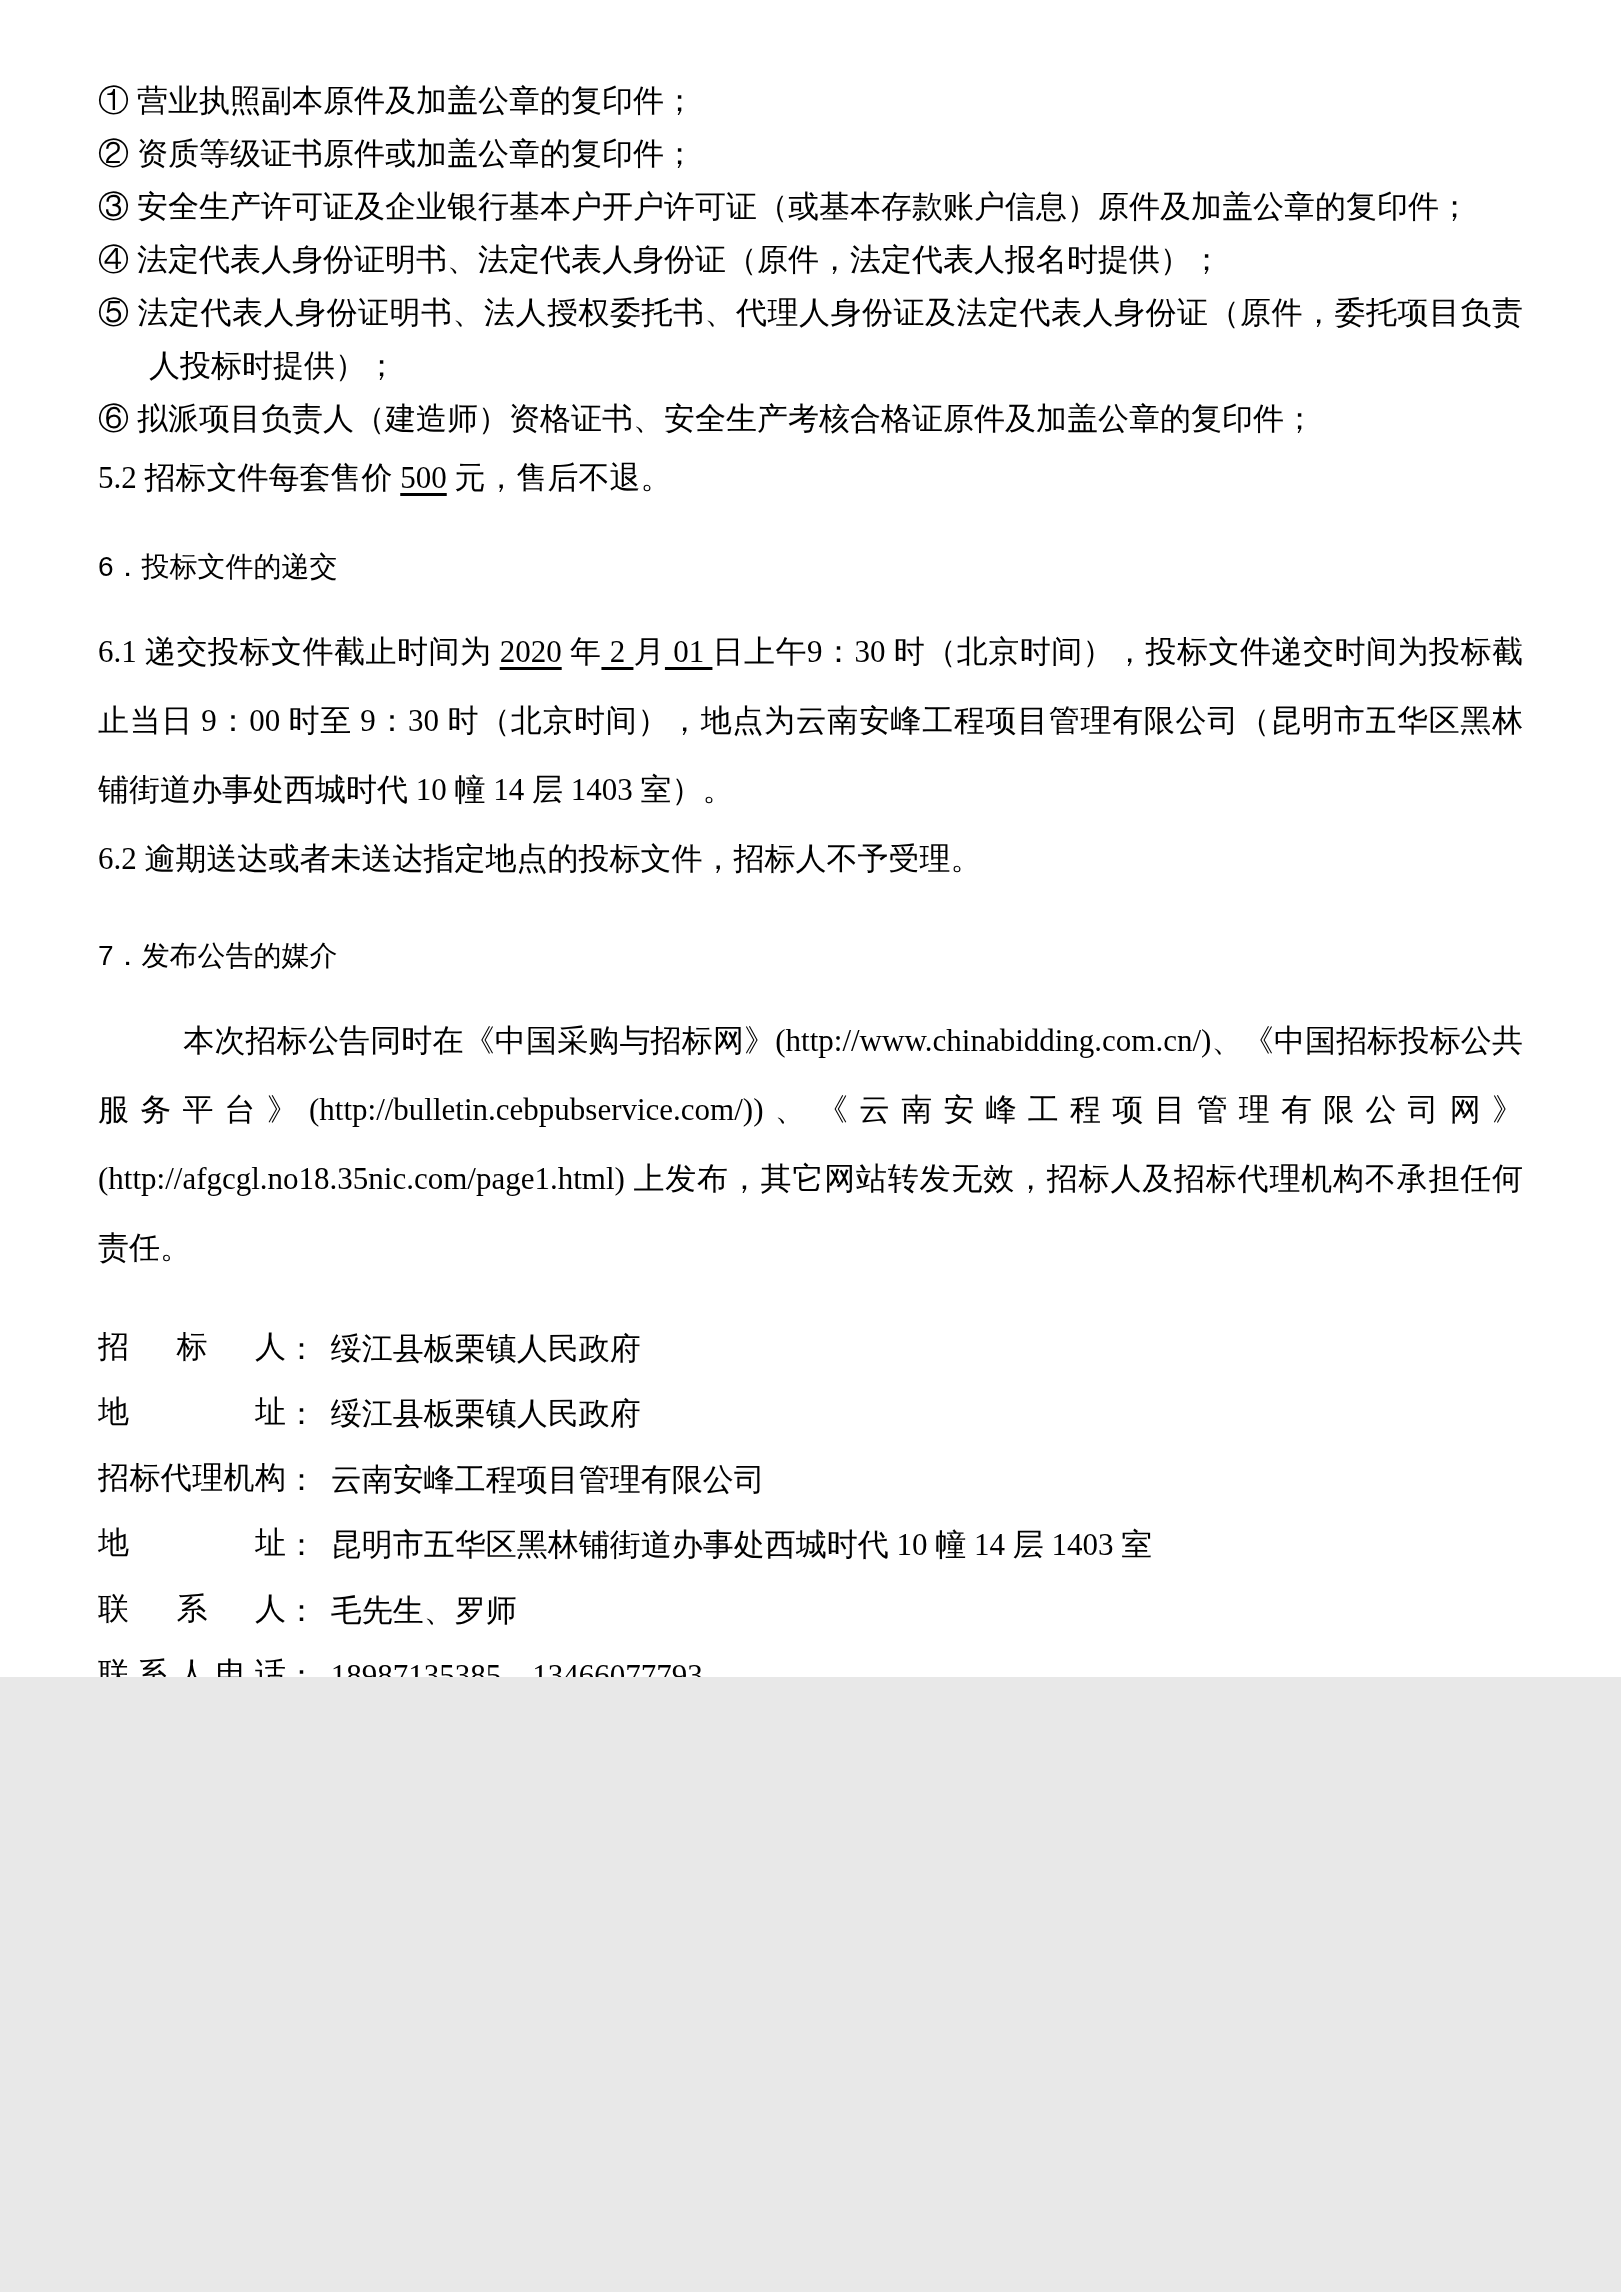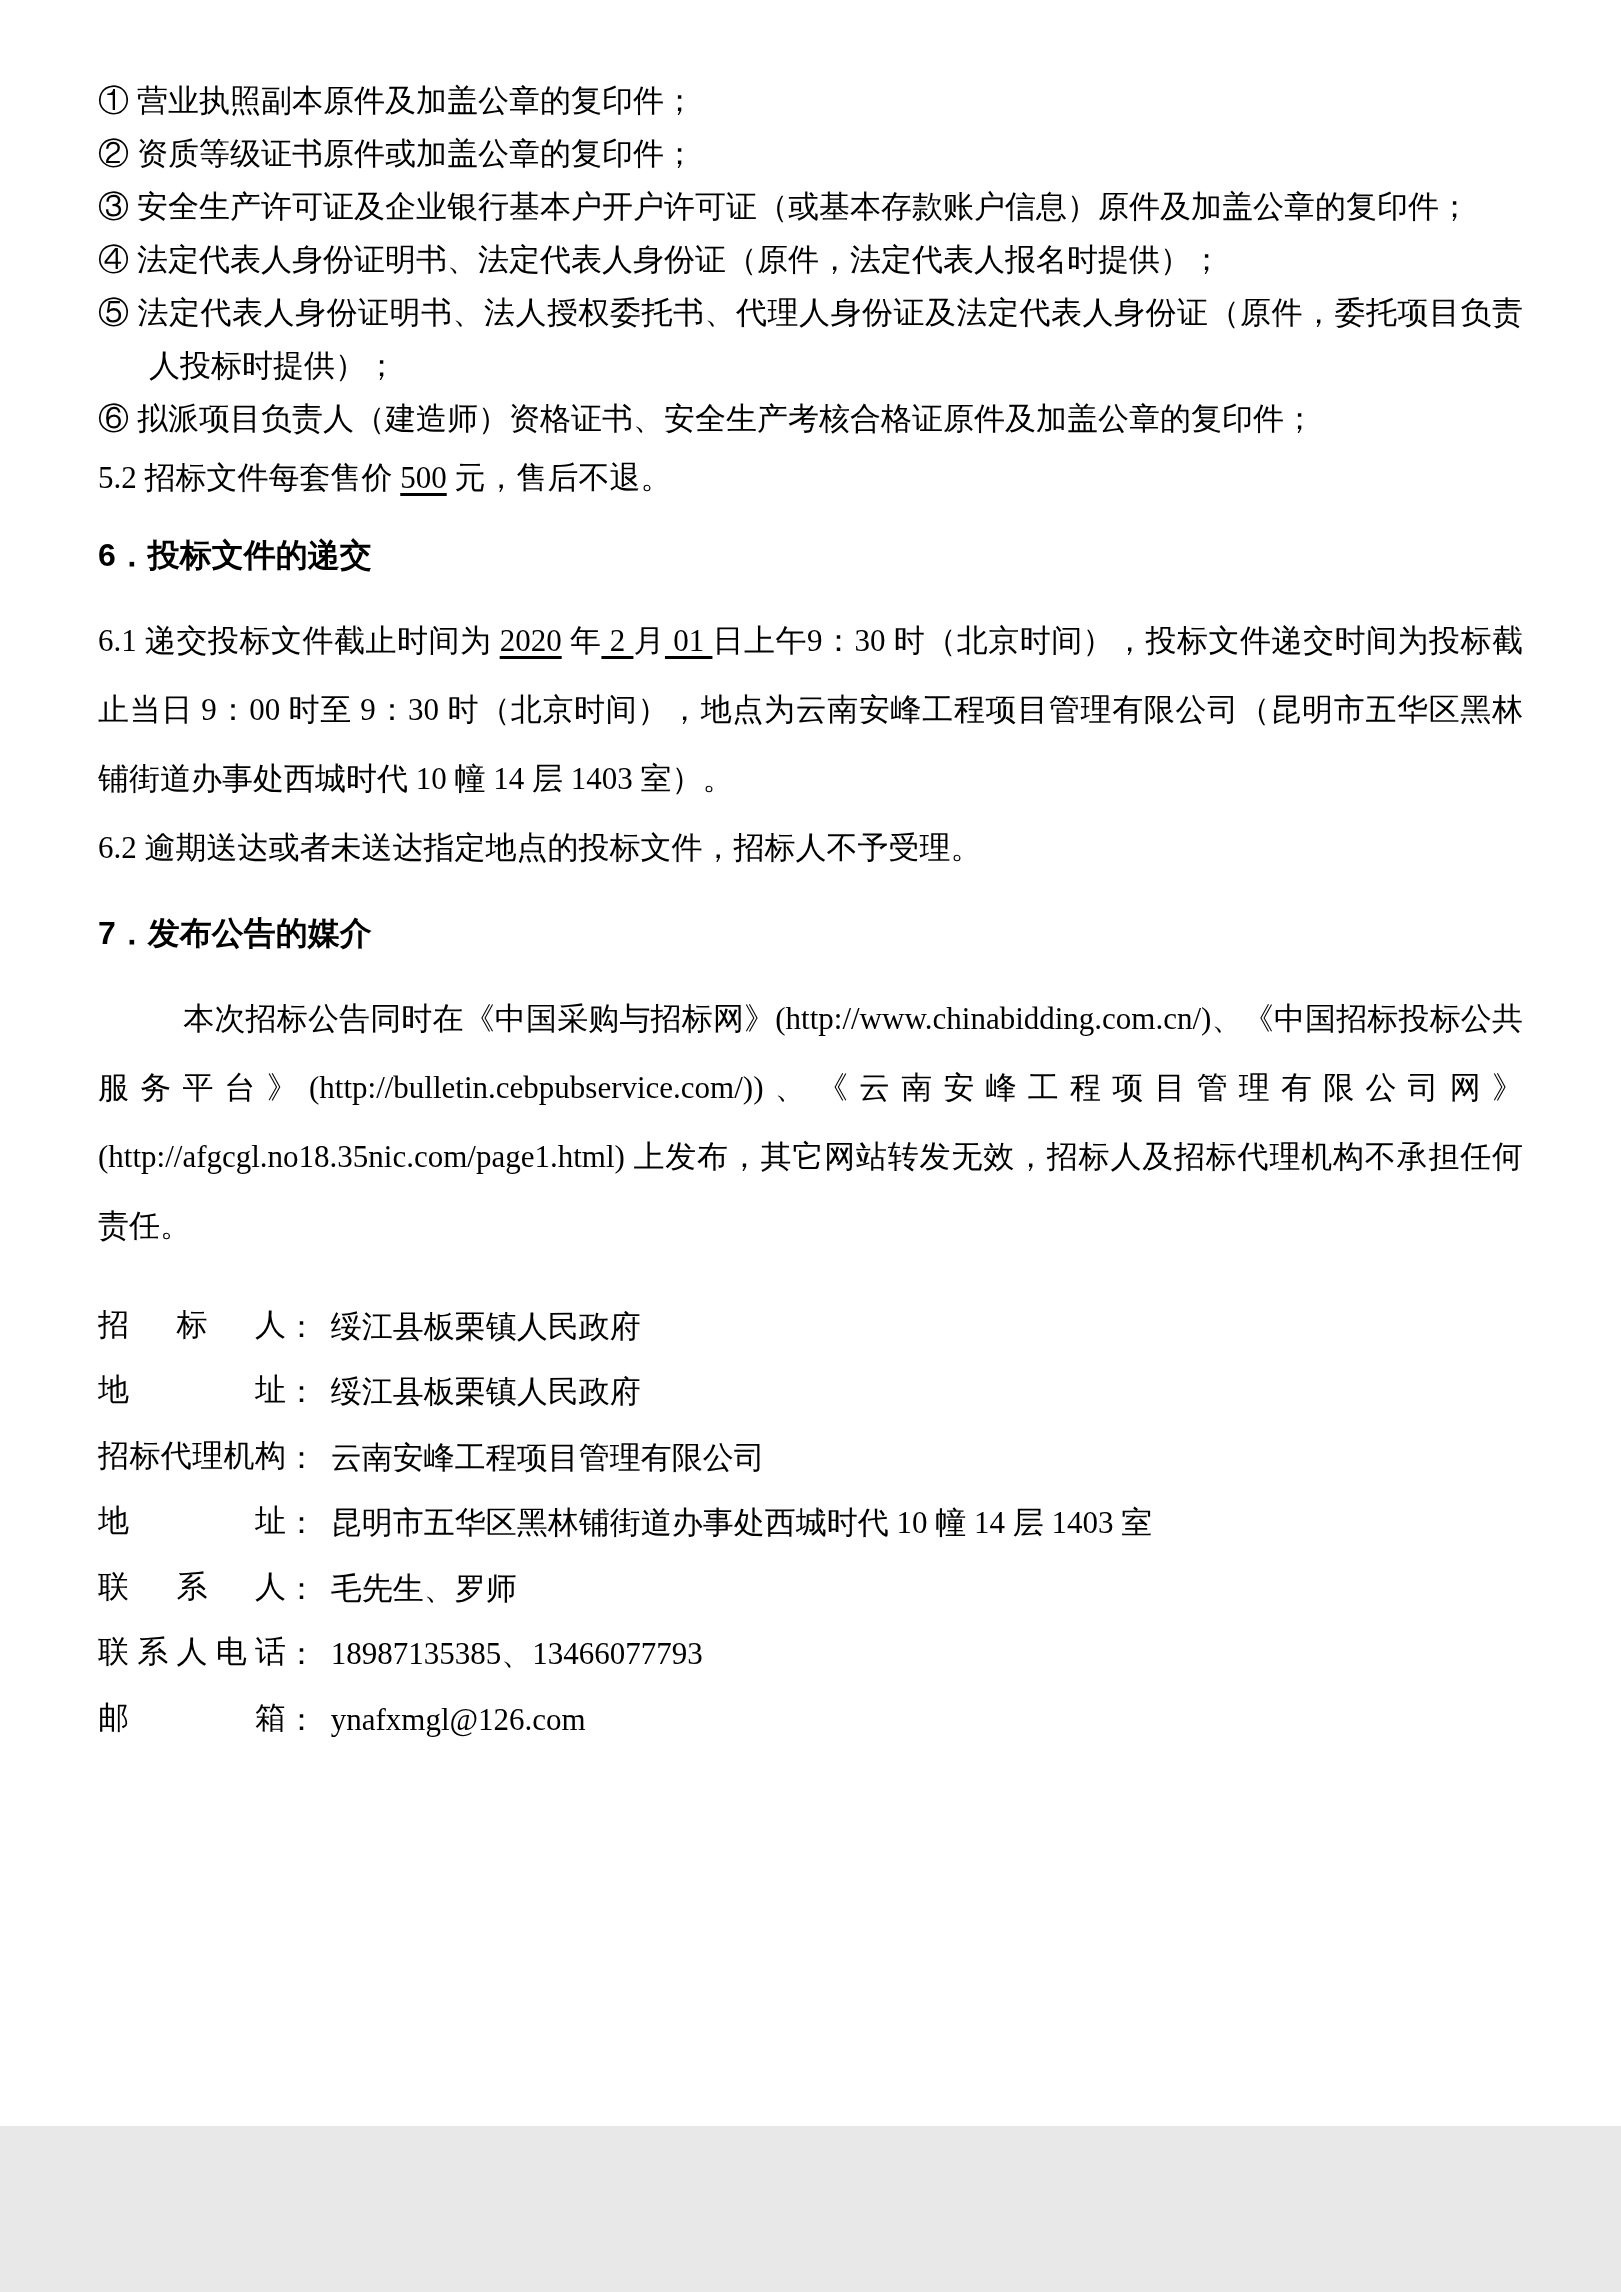"① 营业执照副本原件及加盖公章的复印件；" .page { height: 2126px -> 1677px }
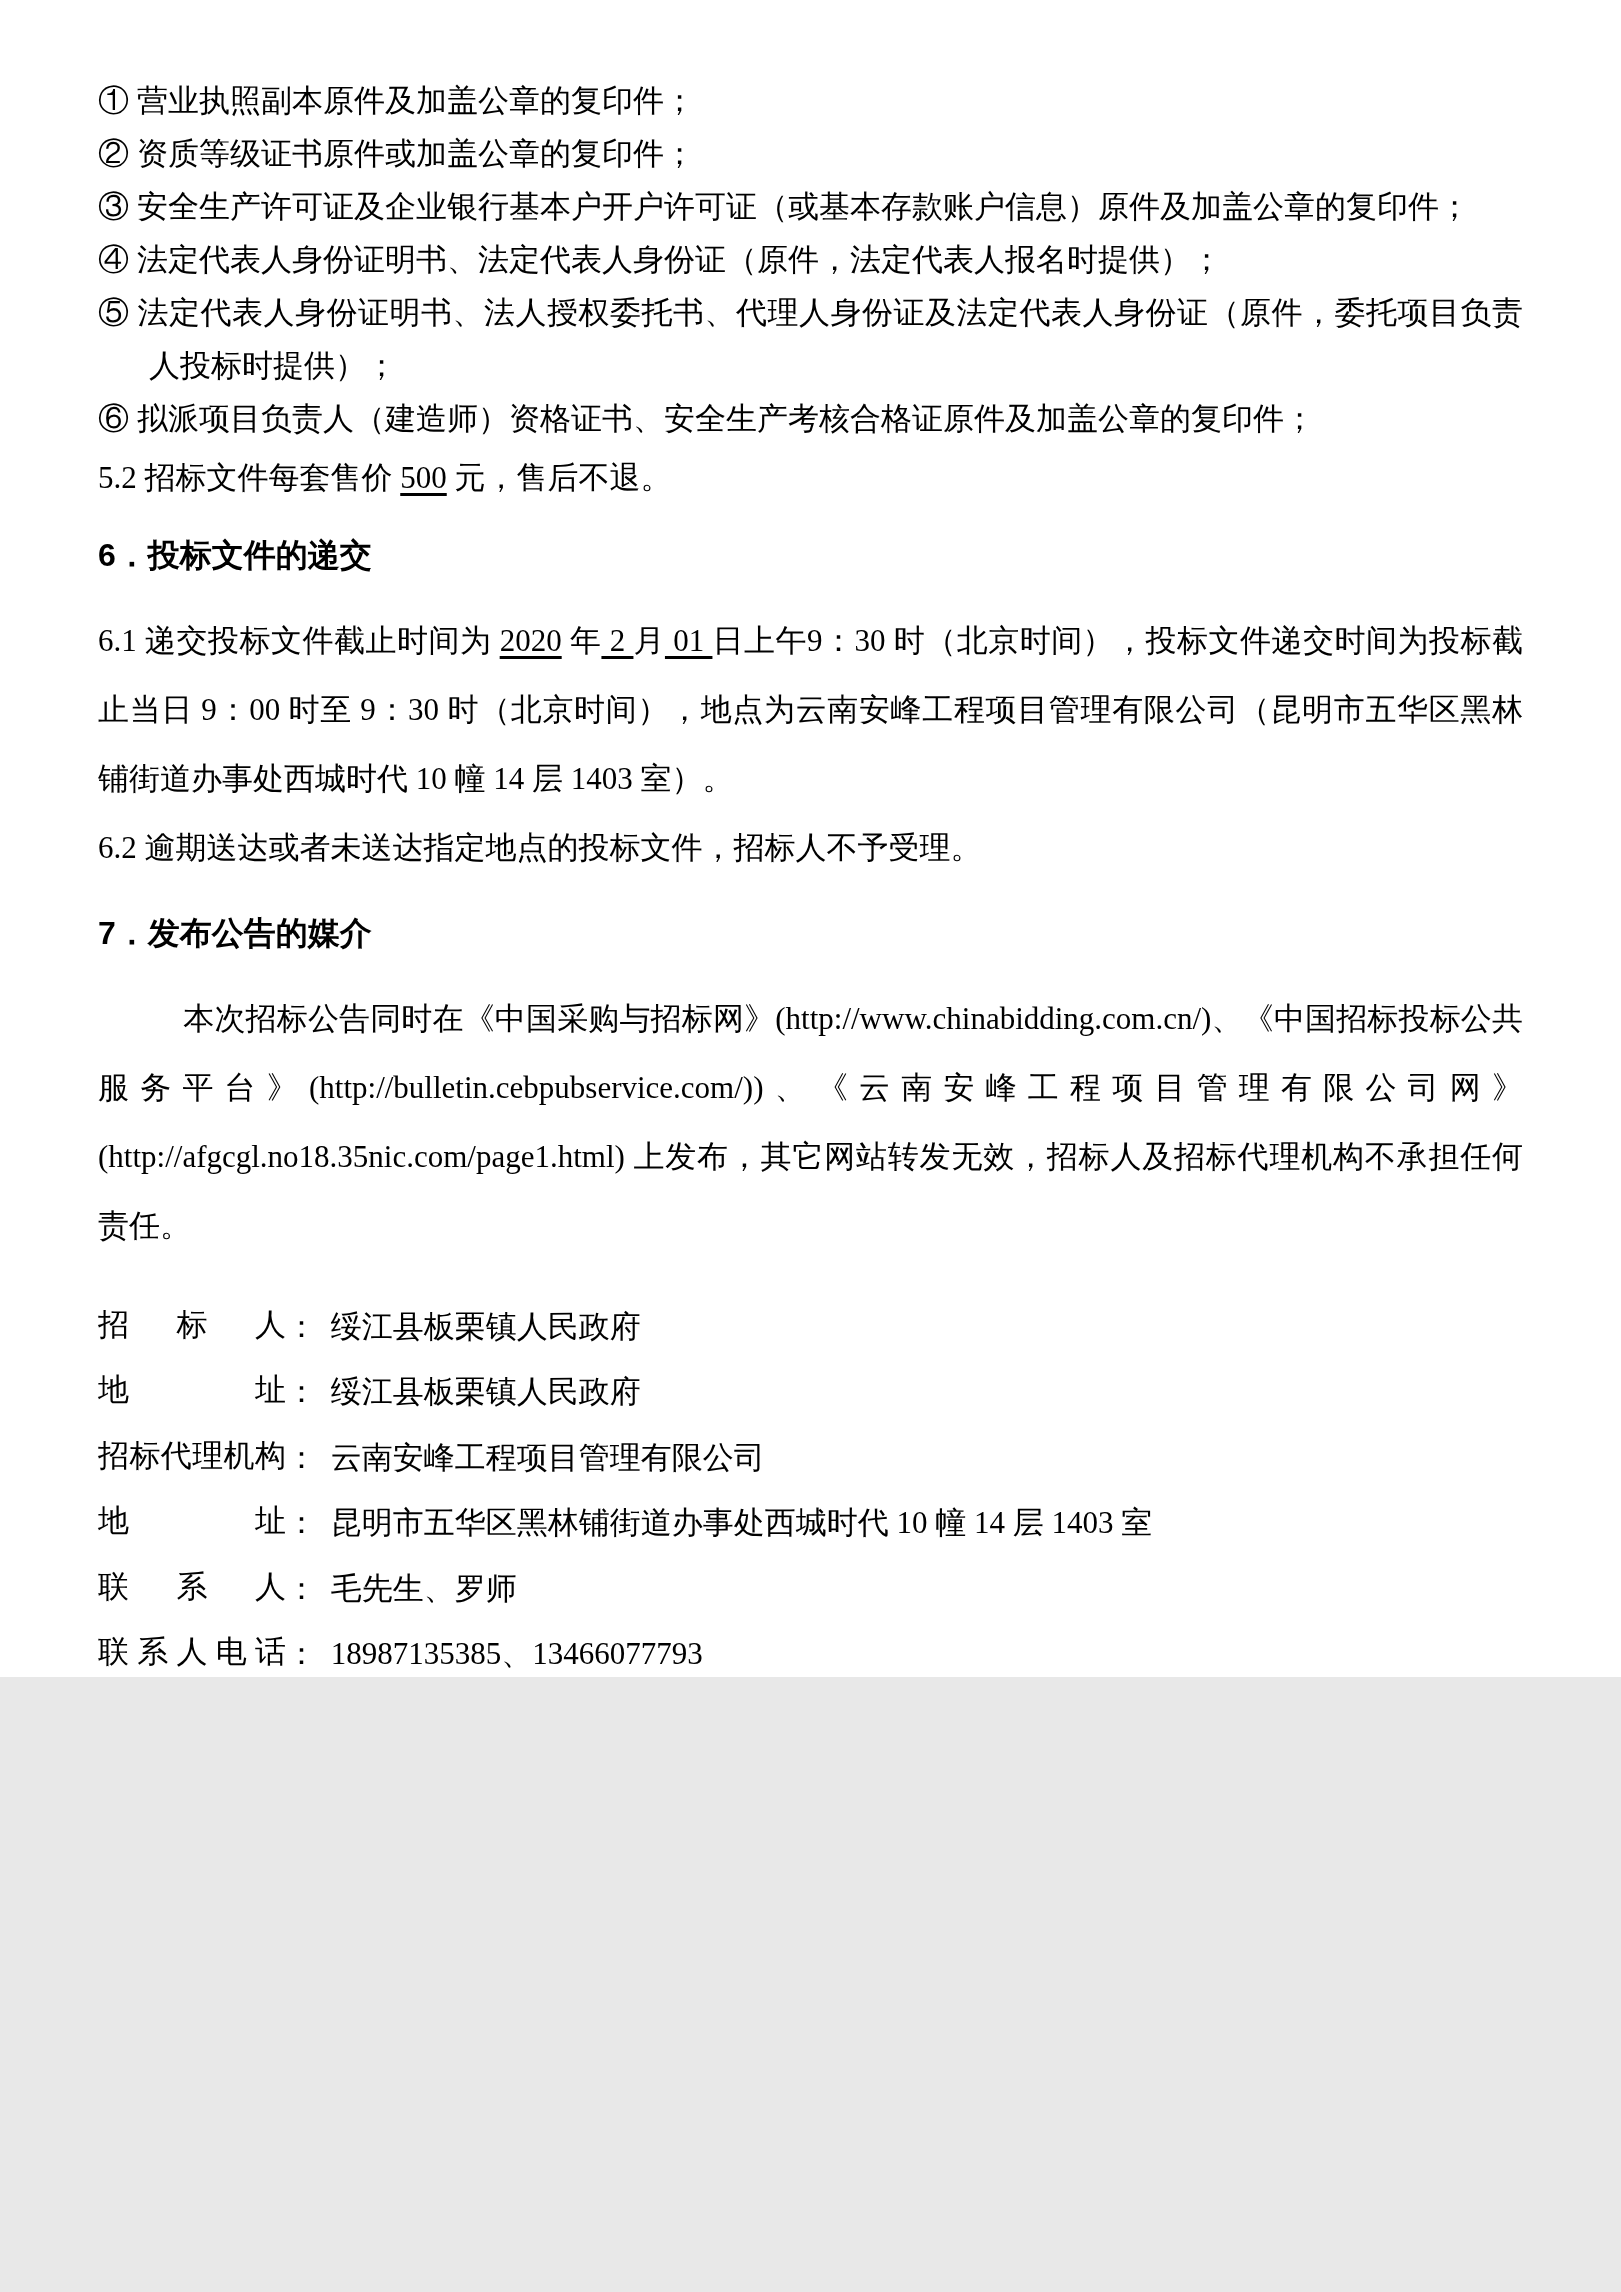"6．投标文件的递交" h2 { font-size: 32px -> 28px; font-weight: bold -> normal; margin: 30px 0 29px 0 -> 41px 0 29px 0 }
